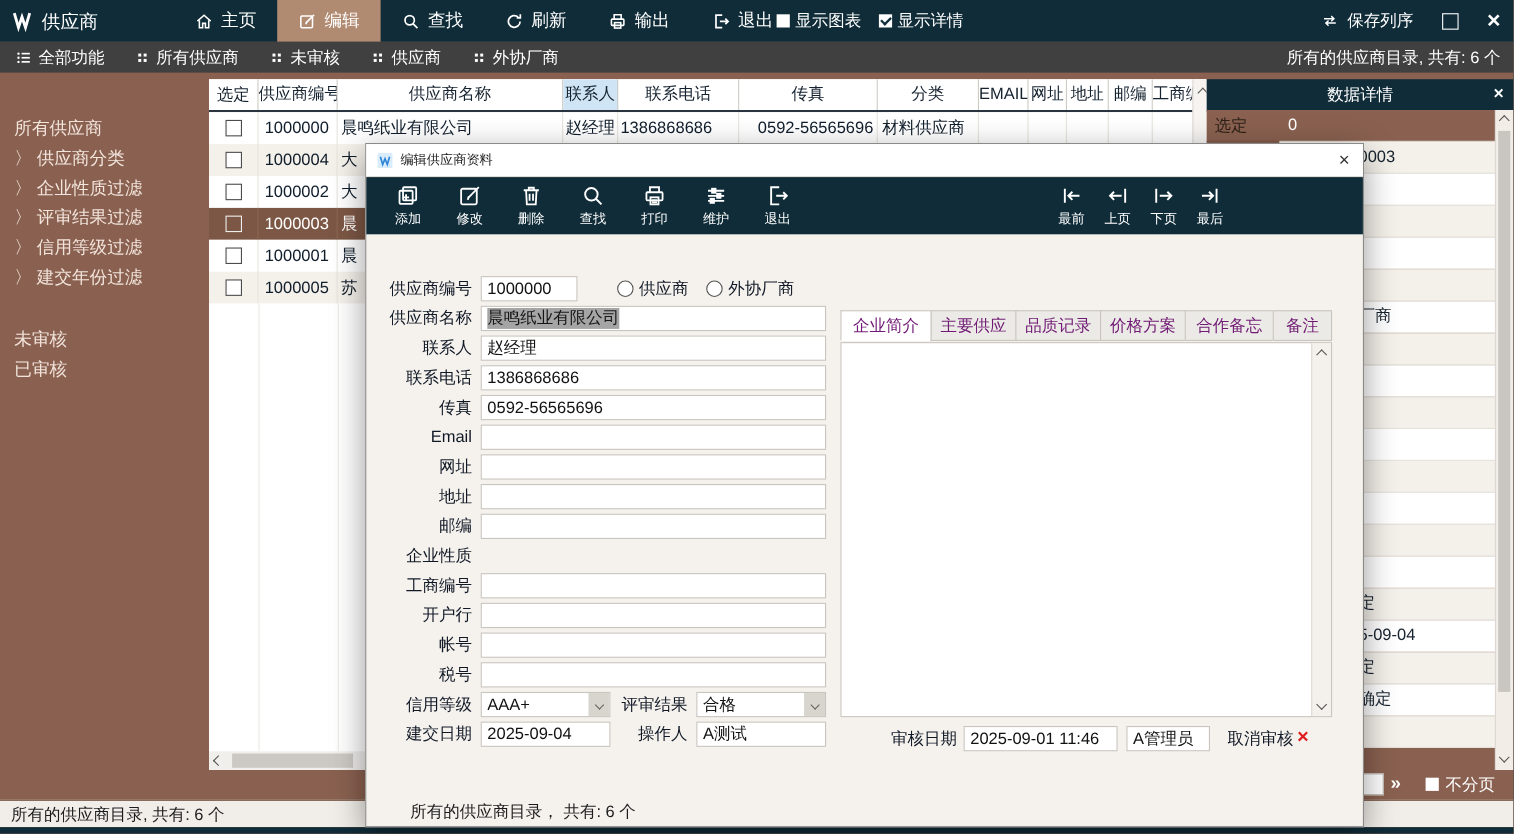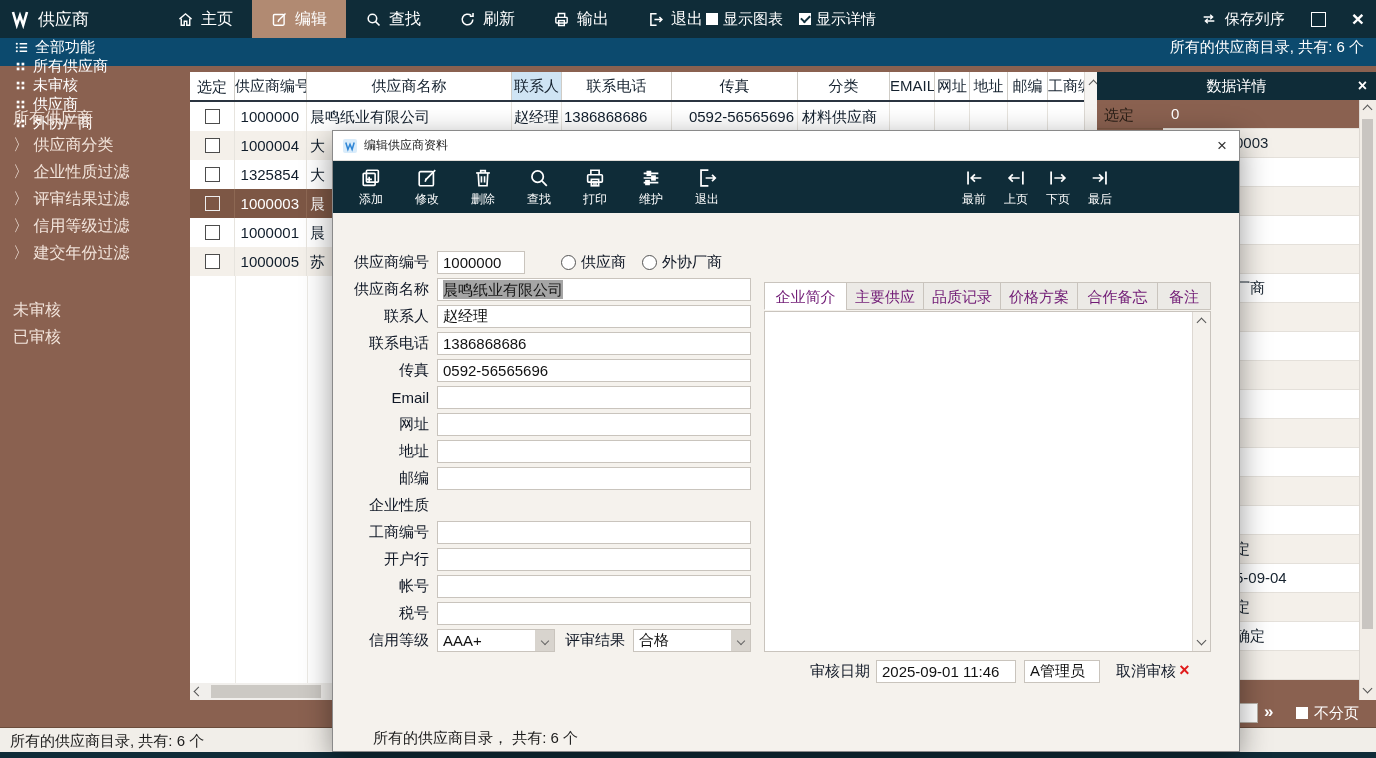"全部功能" .nav2 { align-items: none -> center; background: #0c4a6e -> #404040; flex-direction: column -> none }
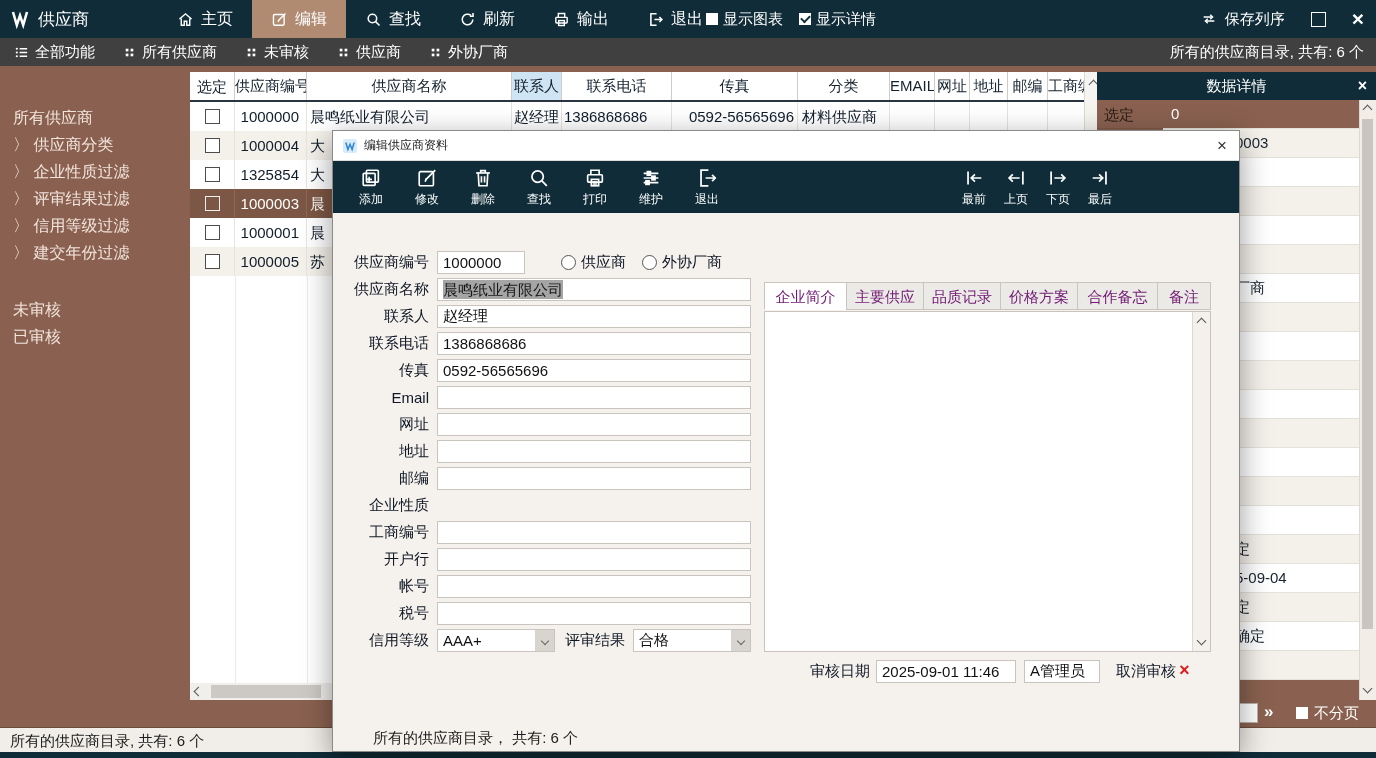"1325854" div.tc { text: 1325854 -> 1000002 }
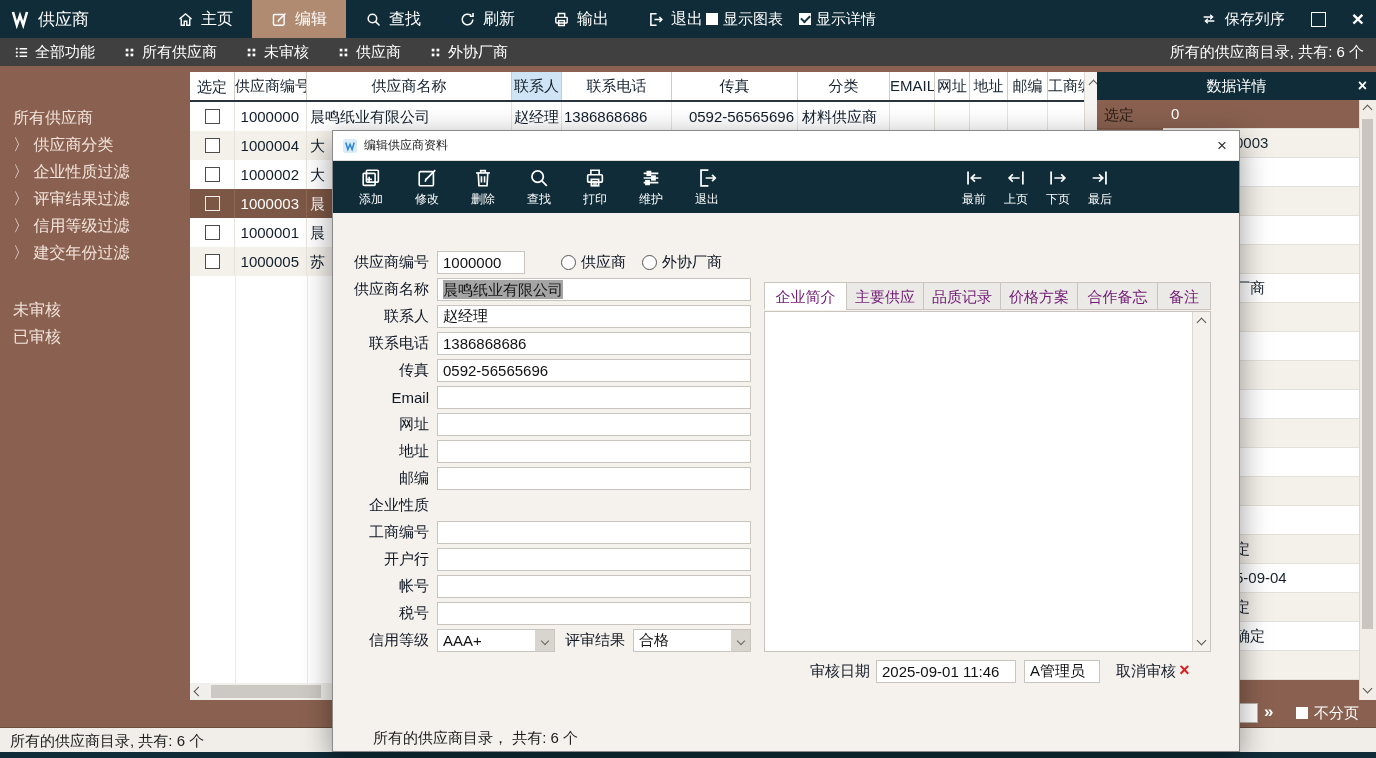"建交日期" div.frow { html: none -> <div> <span>建交日期</span> <input> <span>操作人</span> <input> </div> }
